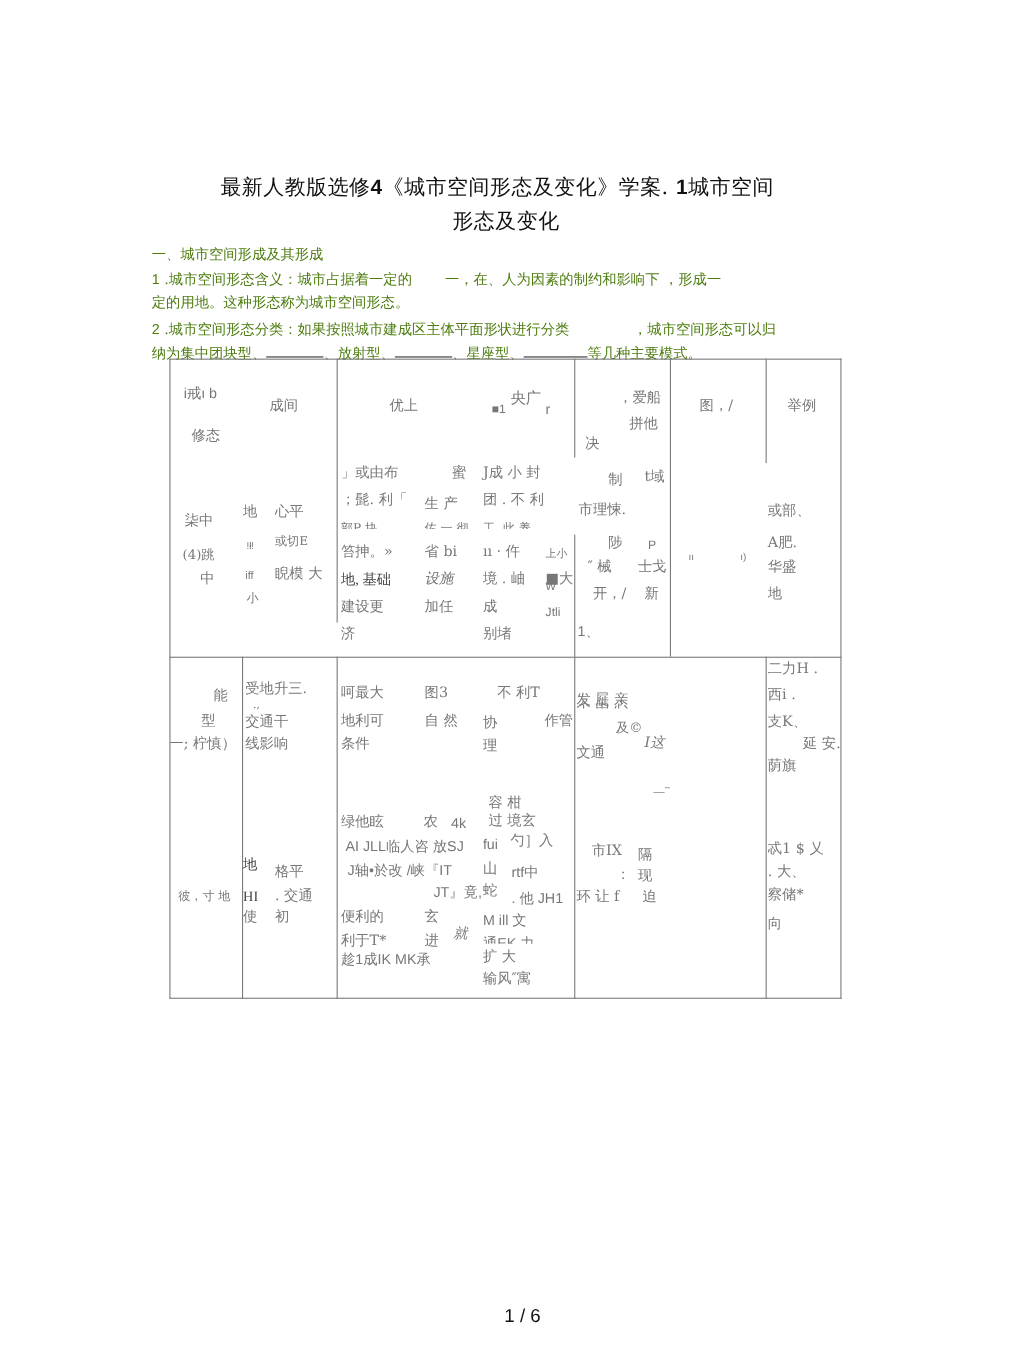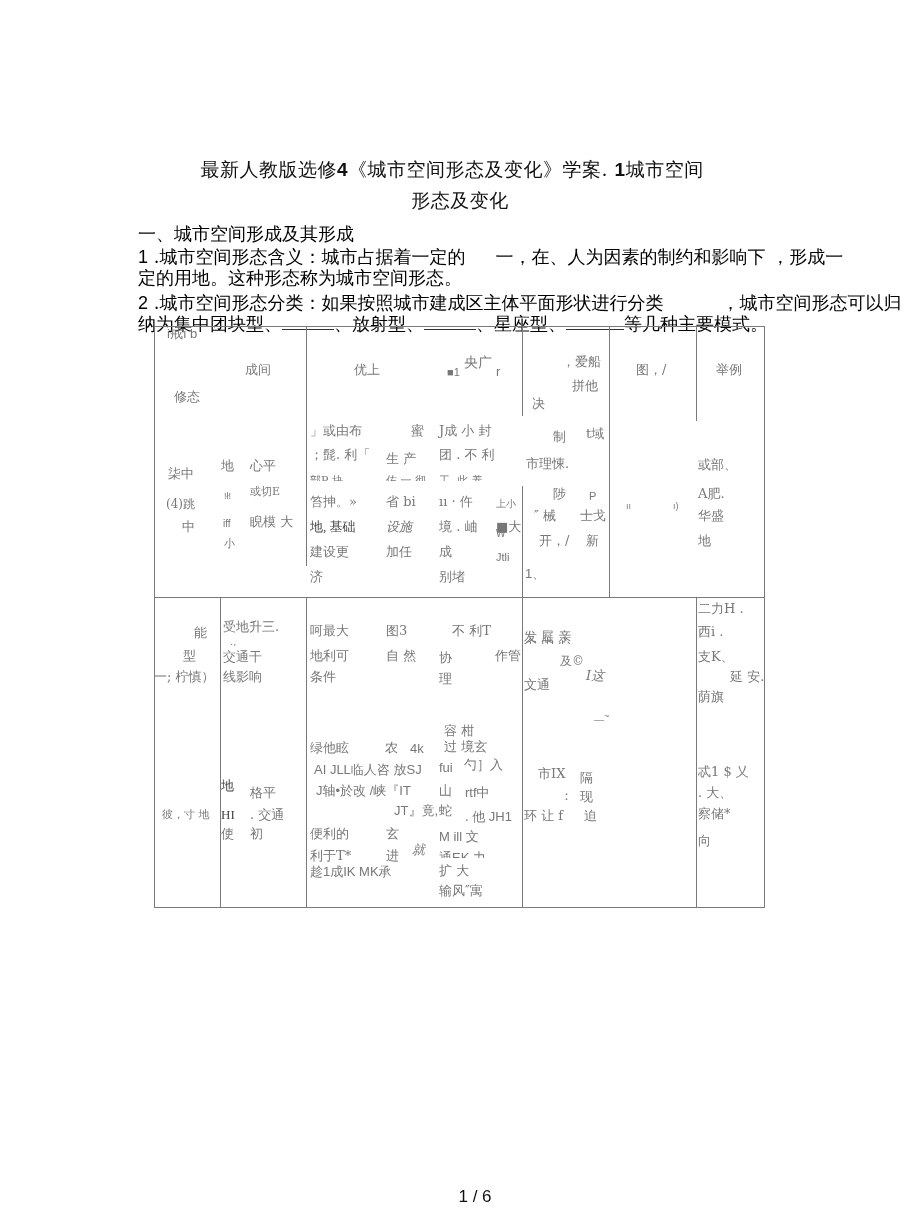"一、城市空间形成及其形成" .para { color: #000000 -> #4d7c0f; font-size: 18px -> 13px }
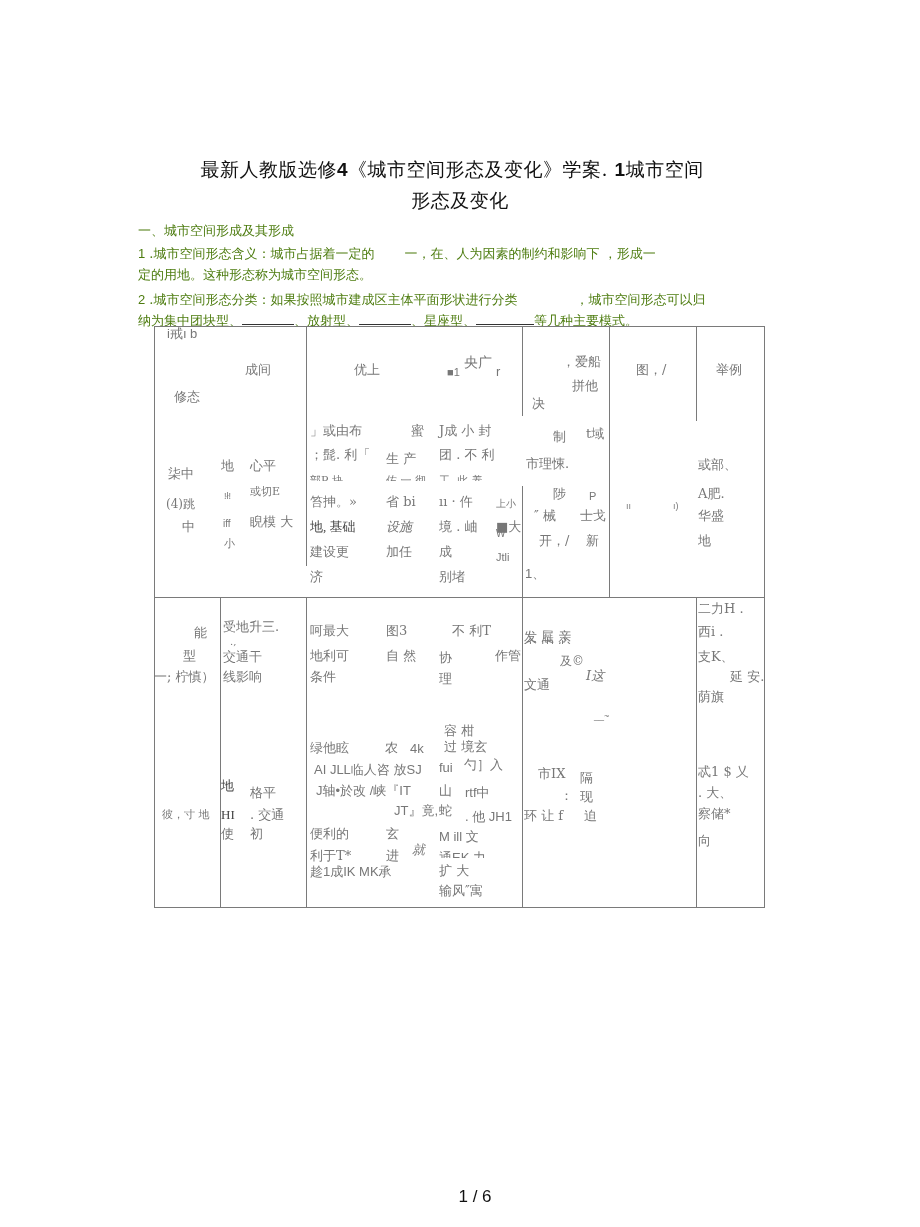"i戒ı b" div.cell-t { top: 0 -> 24px }
